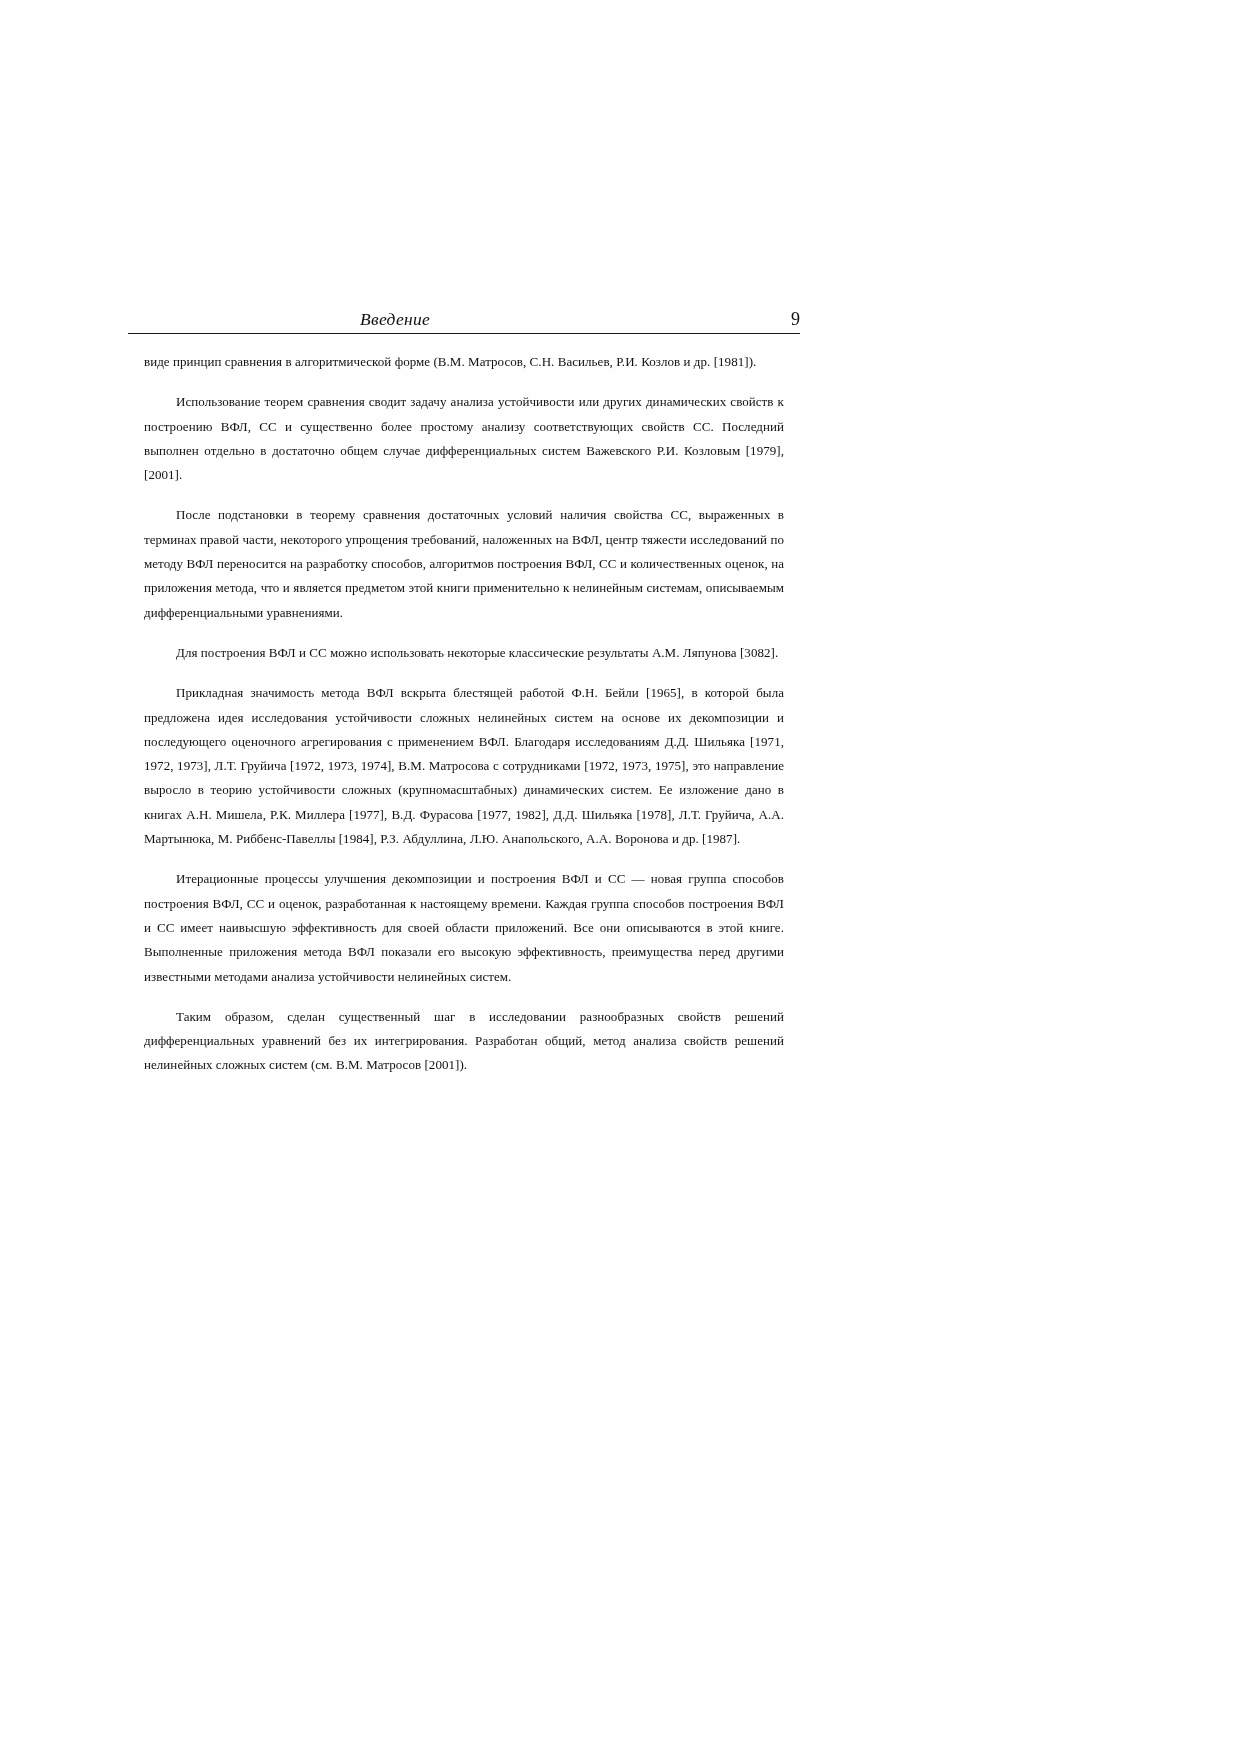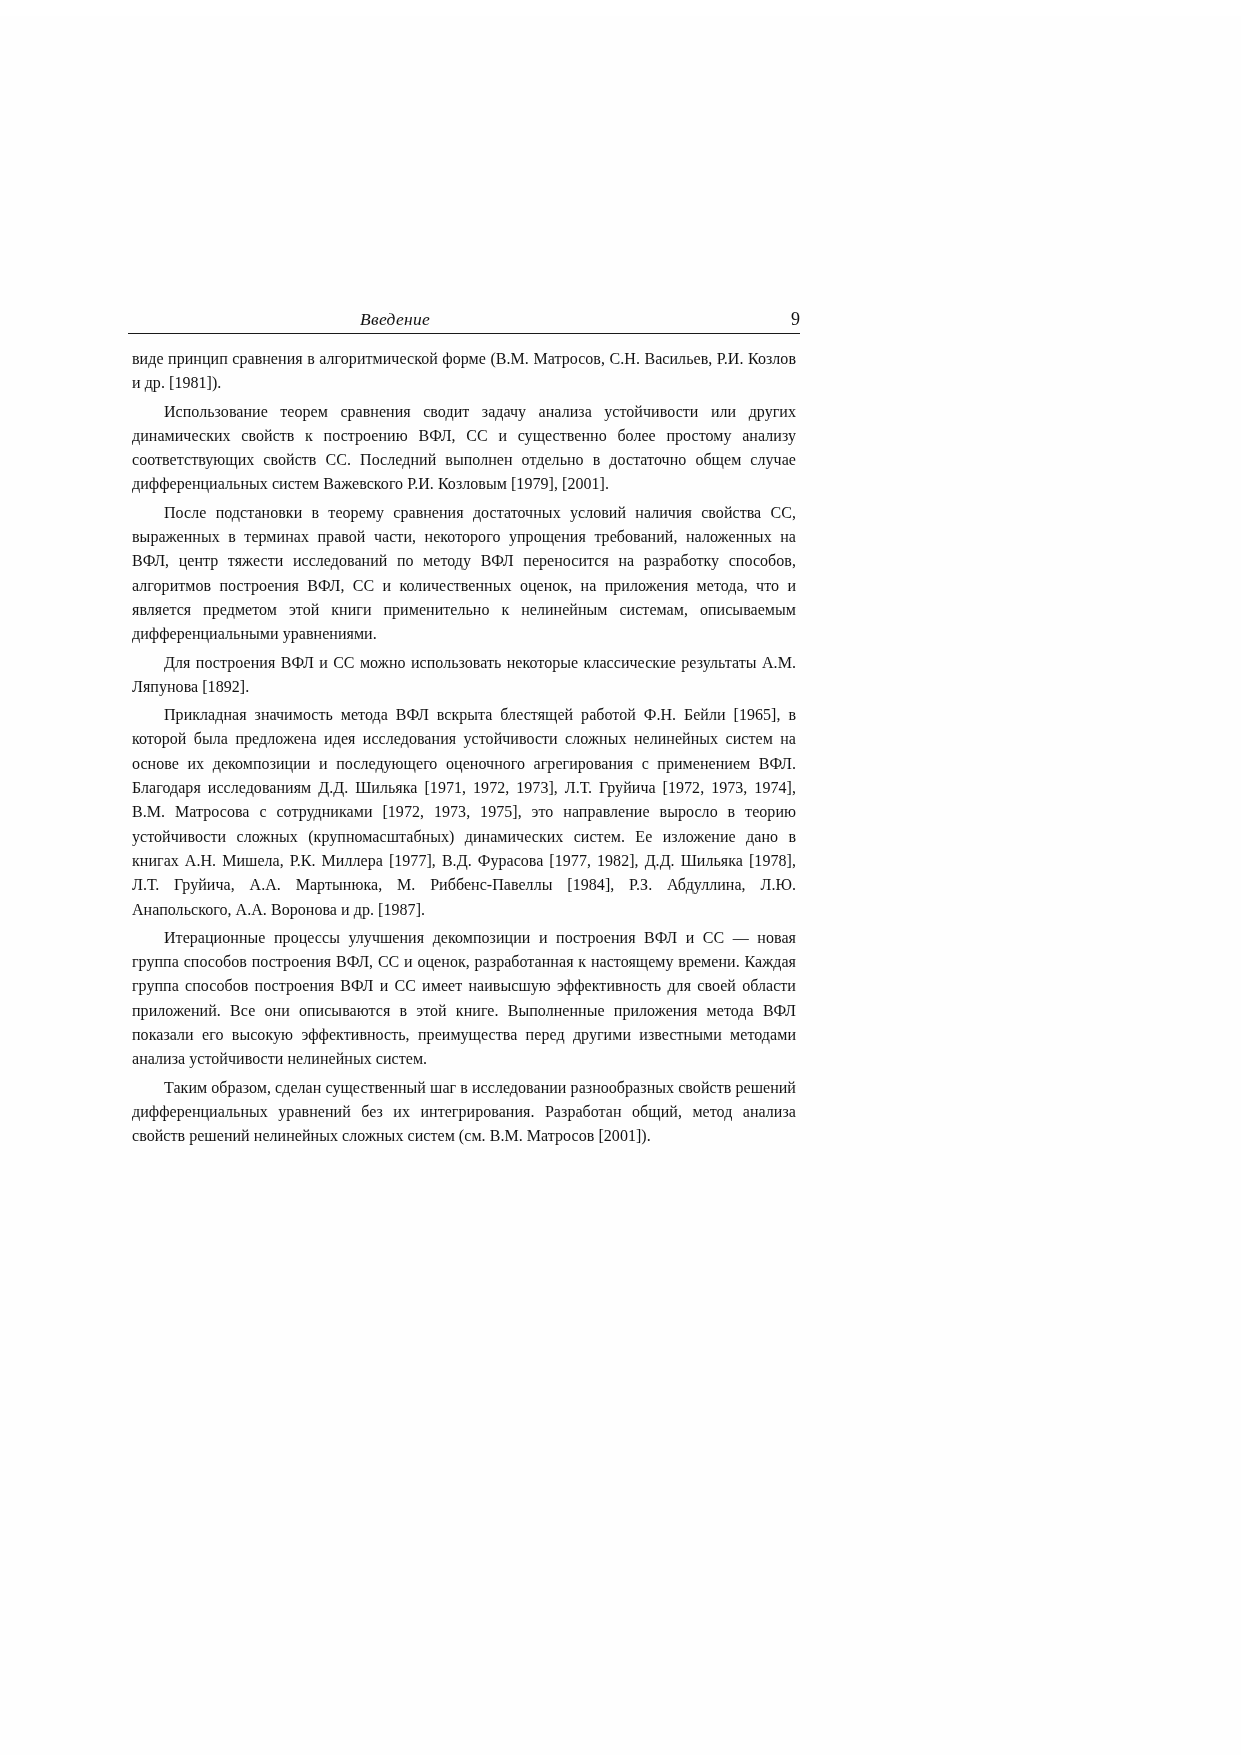"виде принцип сравнения в алгоритмической" .body-text p { font-size: 16px -> 13px; margin: 4px -> 16px }
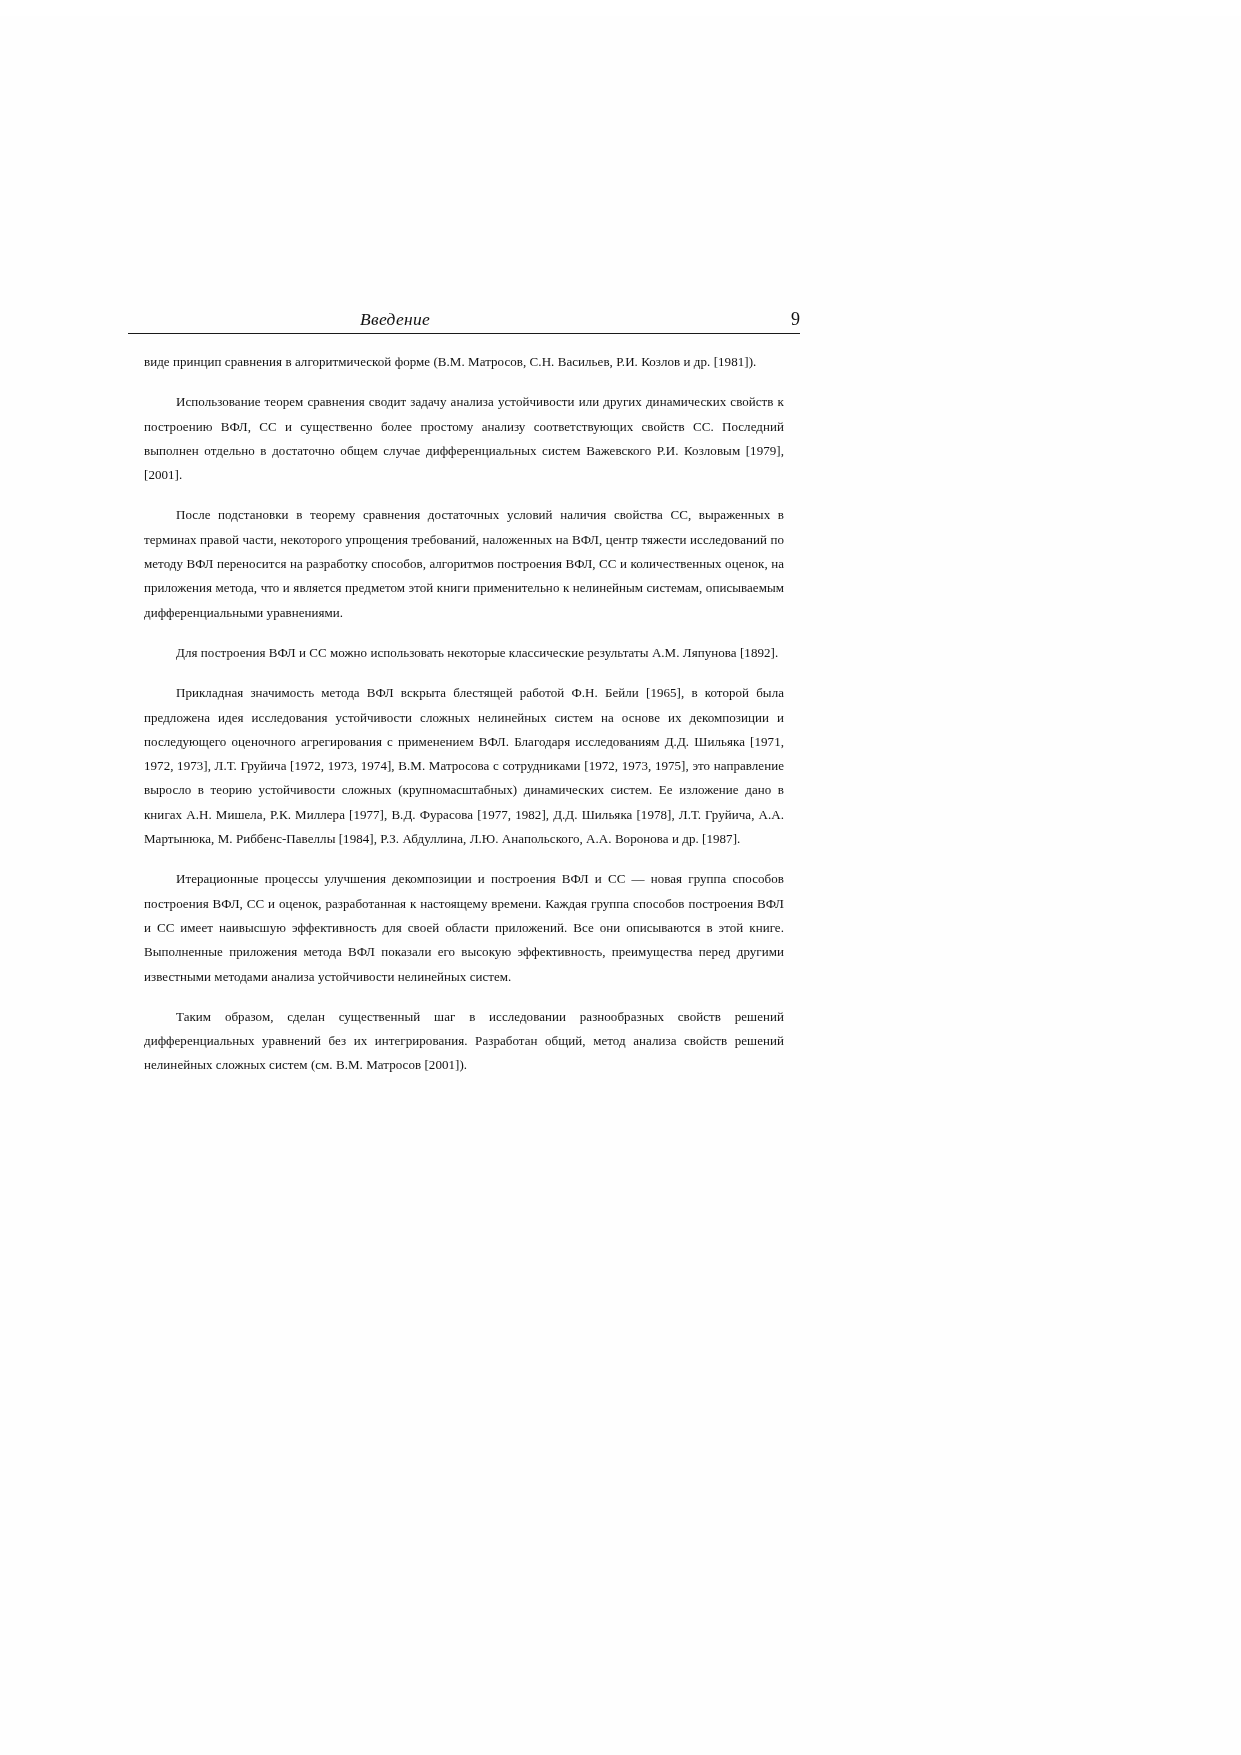"Для построения ВФЛ и СС" p.indent { text: 1892 -> 3082 }
